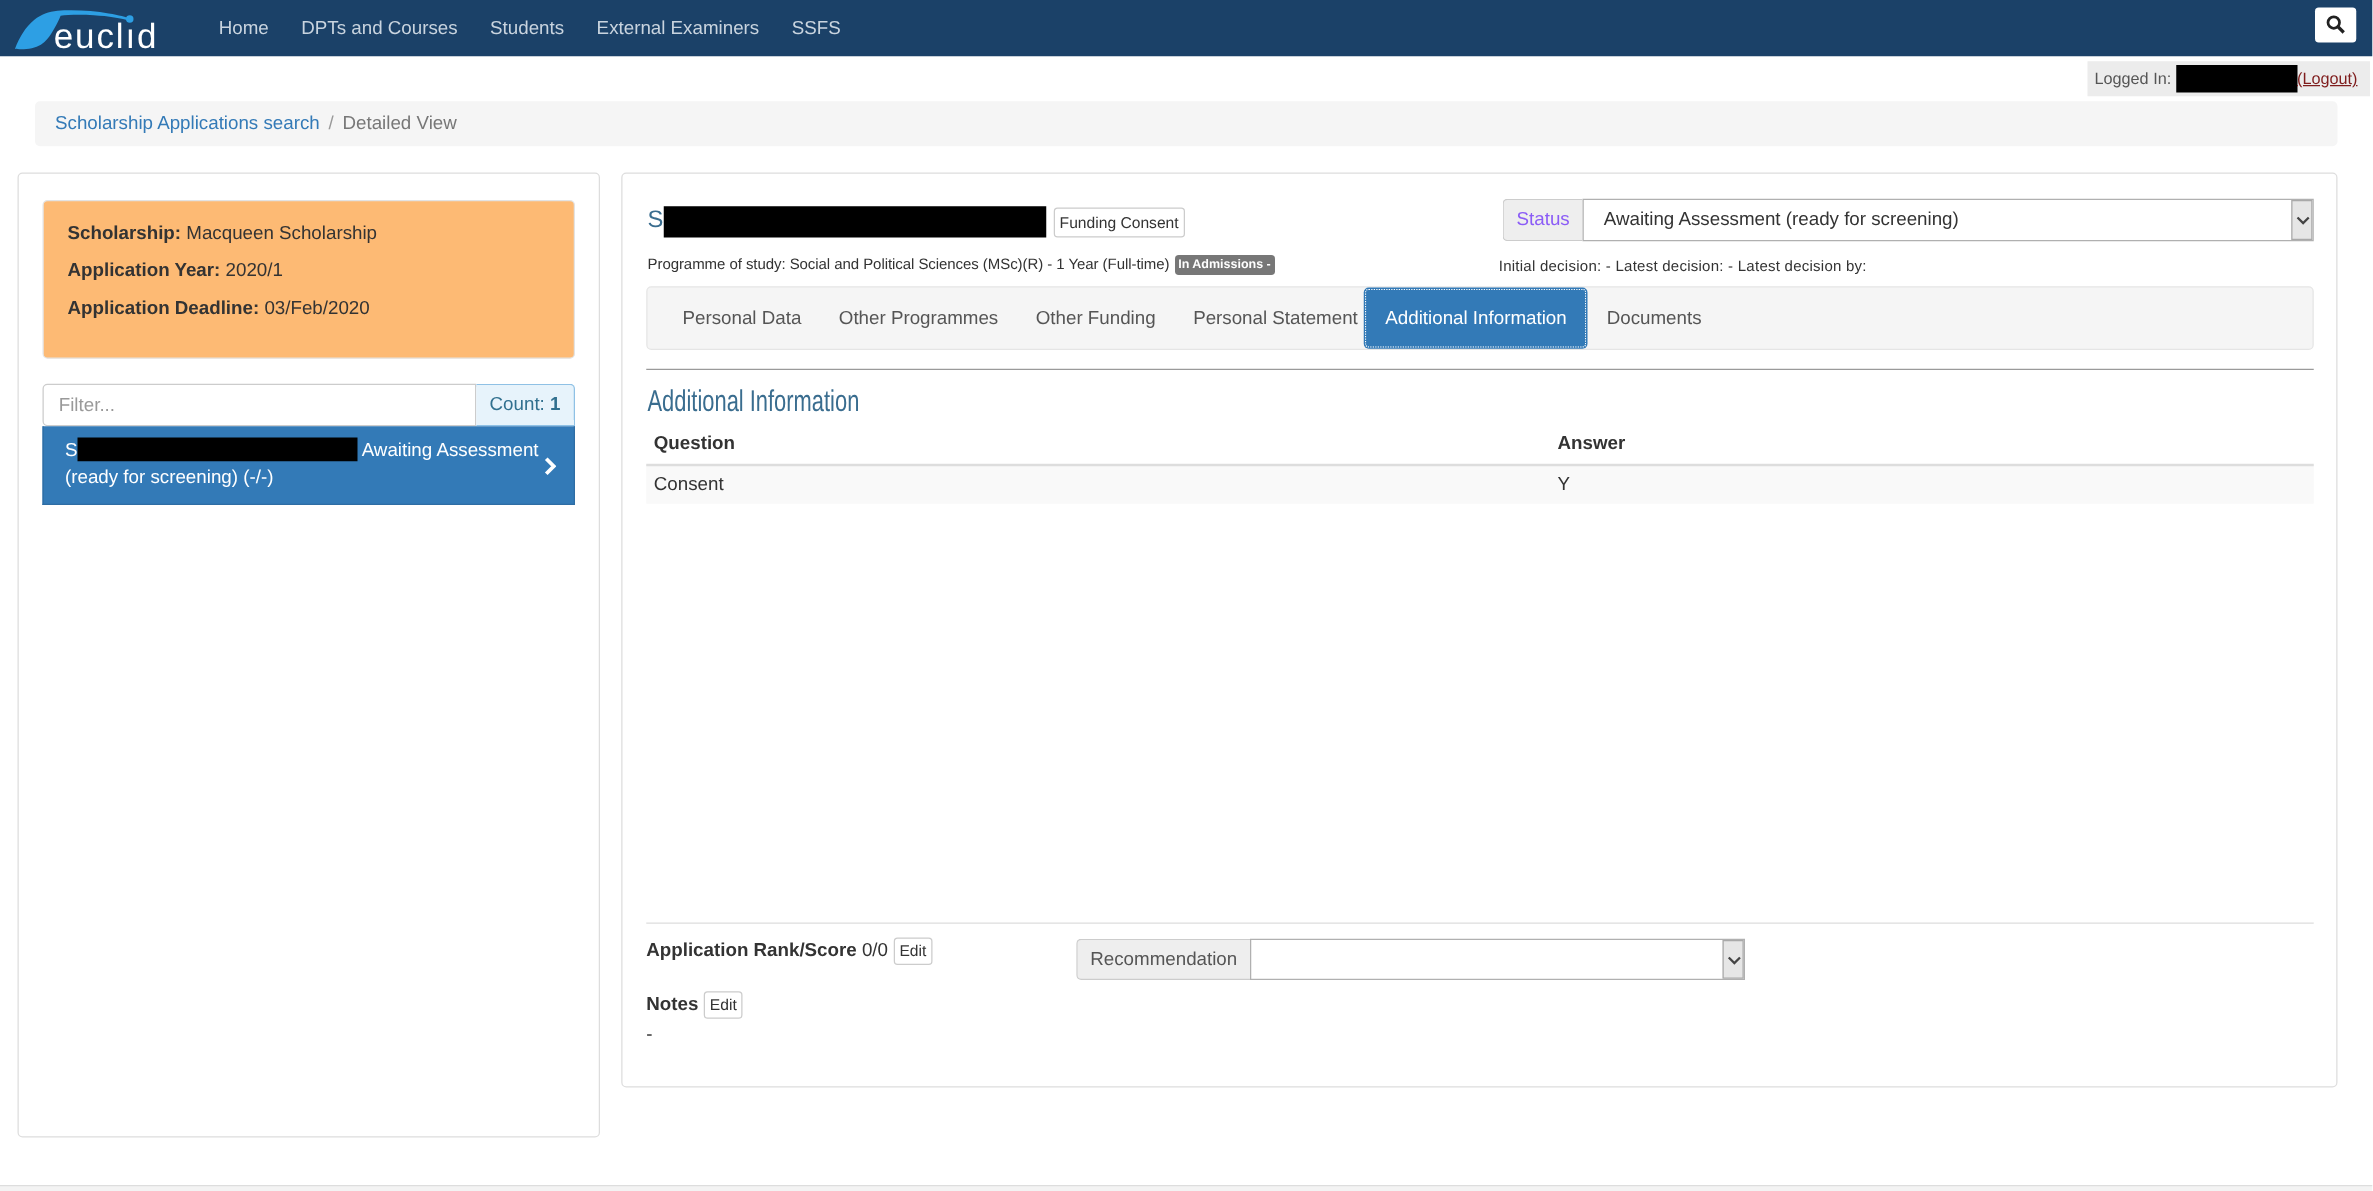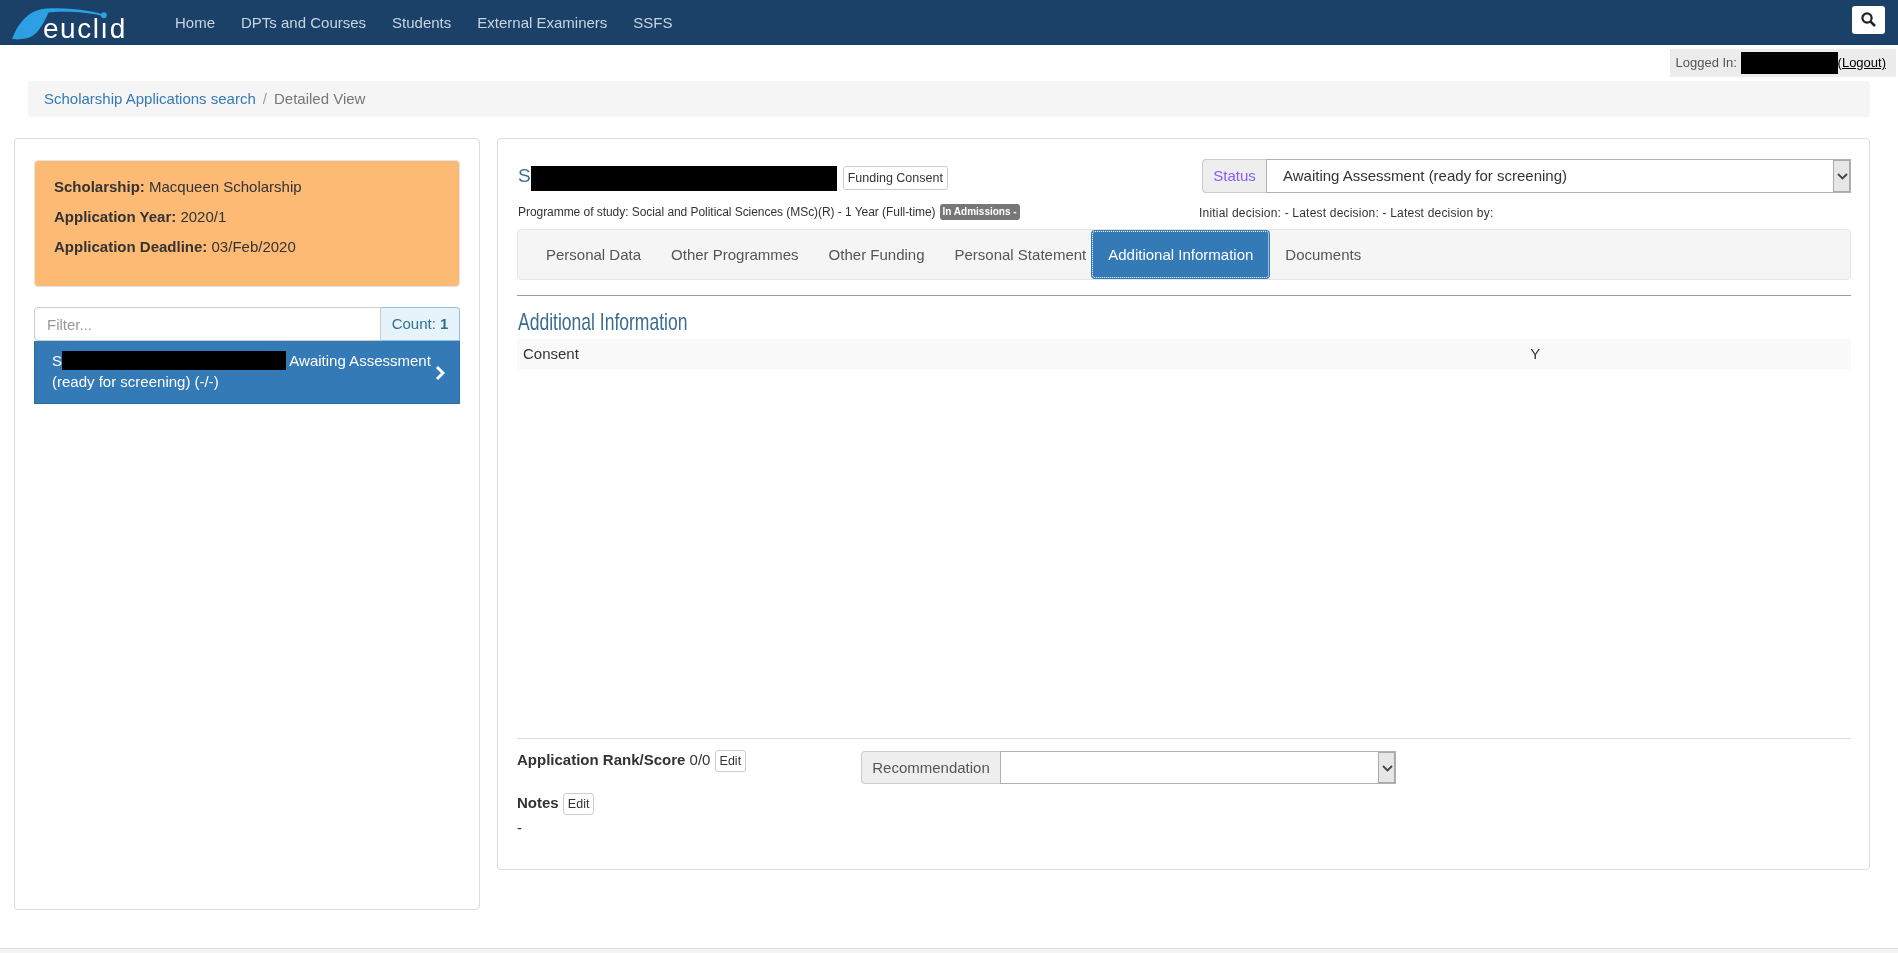"(Logout)" .loggedbox a { color: #000000 -> #7f1d1d }
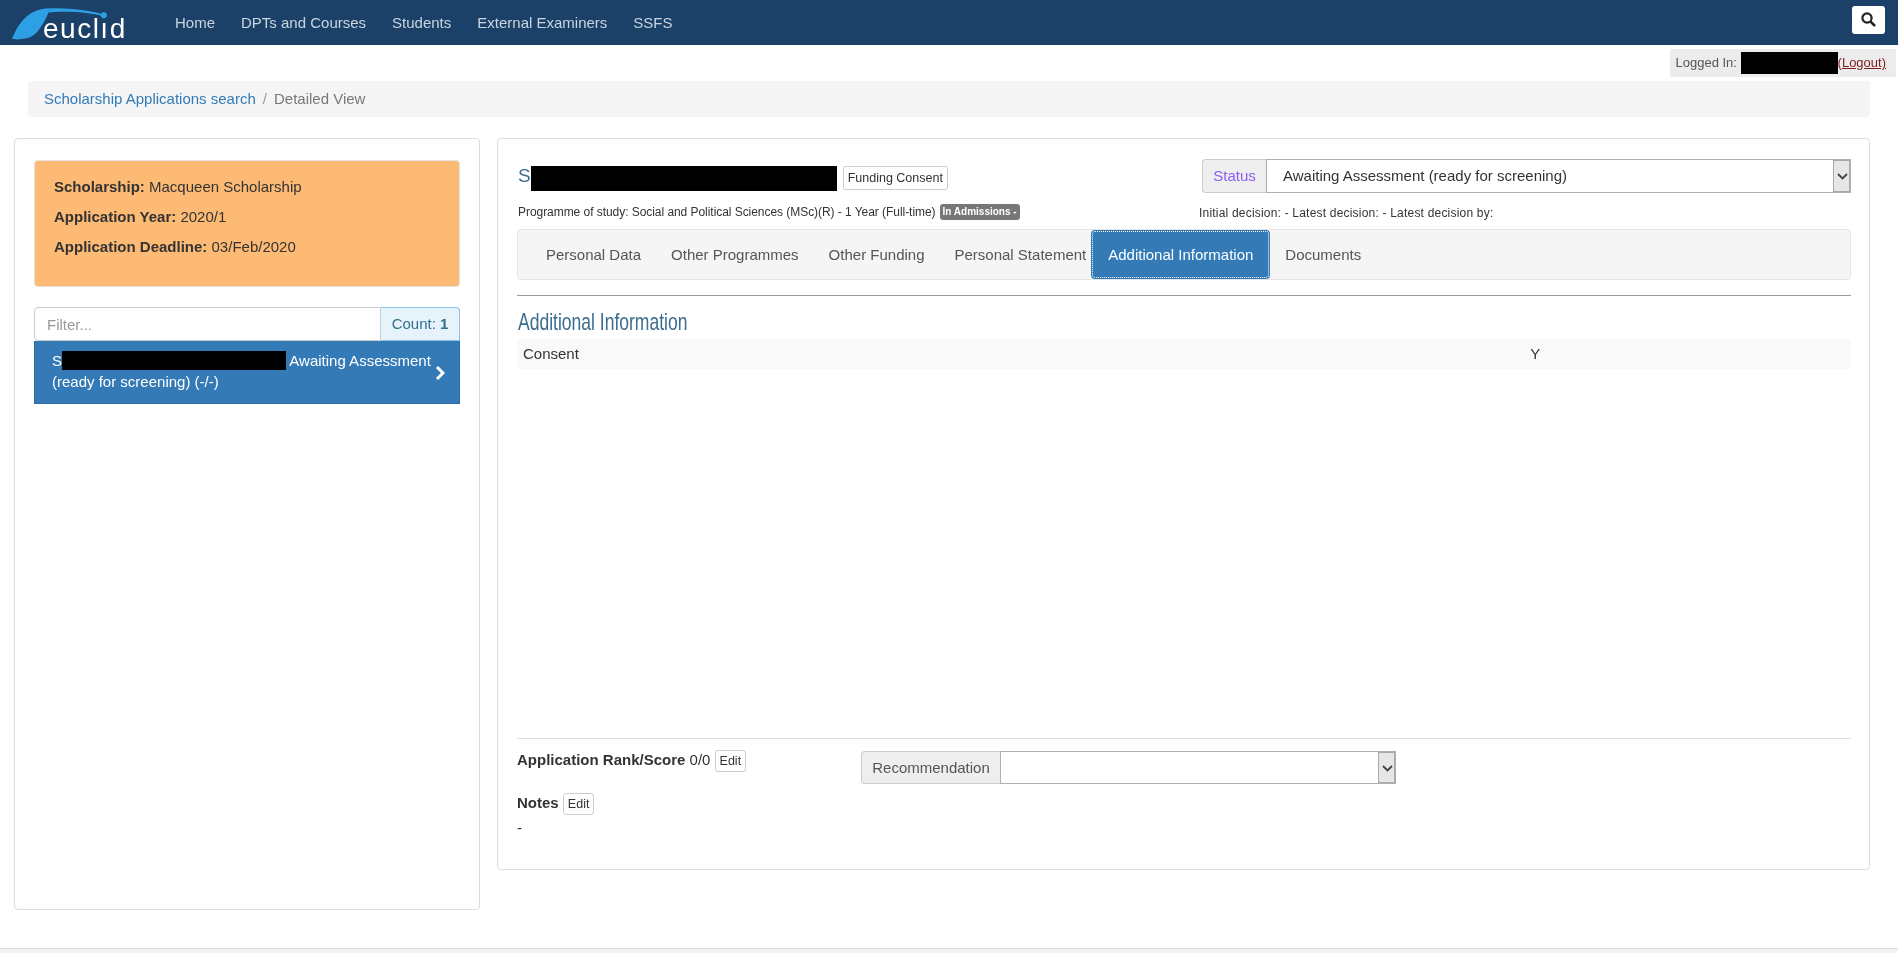"Question" tr { html: none -> <tr> <th>Question</th> <th>Answer</th> </tr> }
